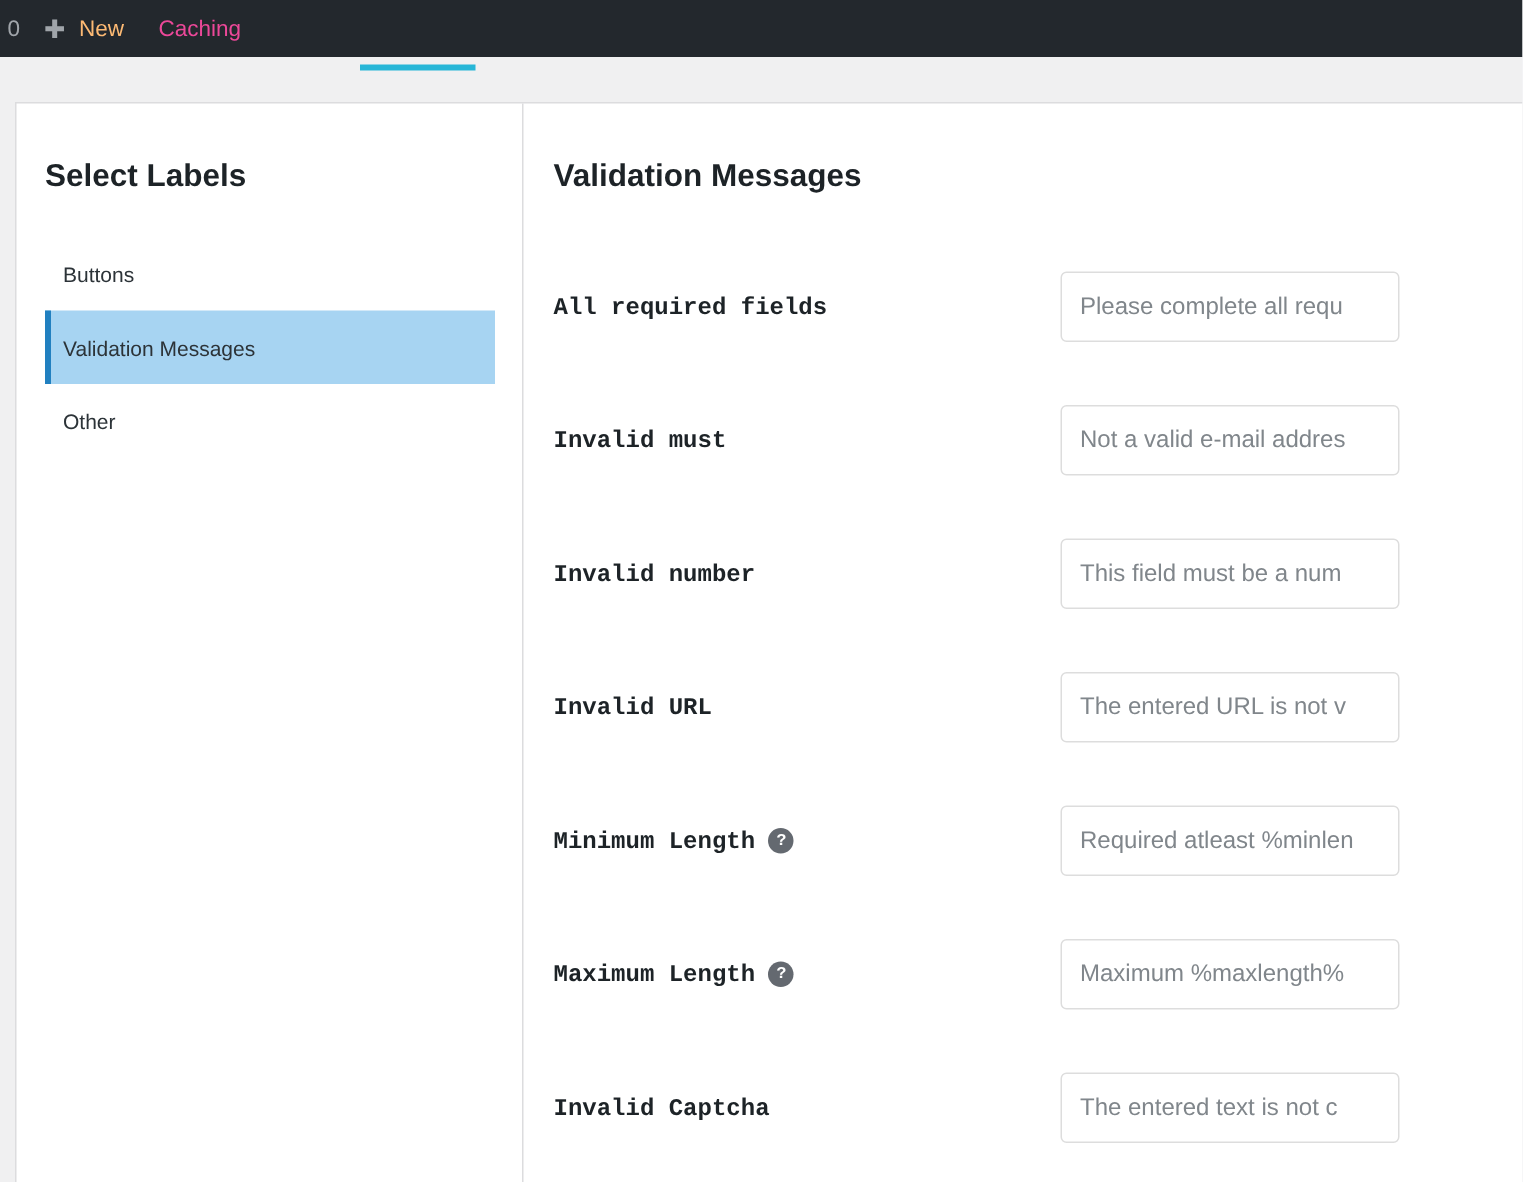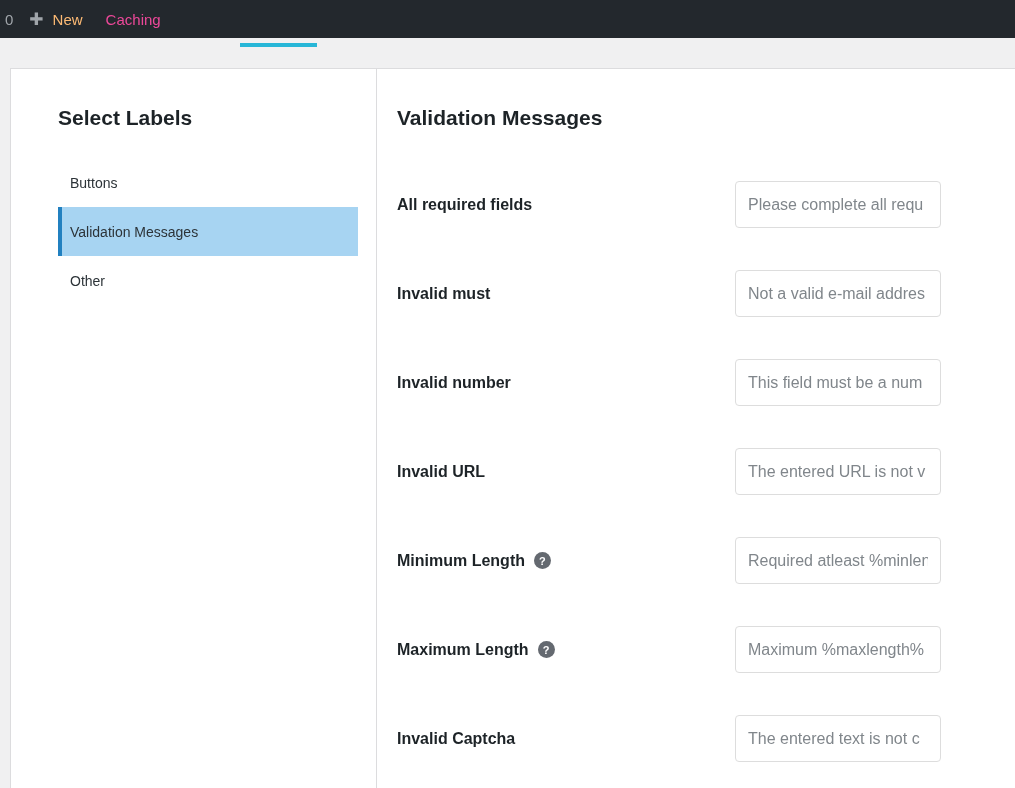"Select Labels" .sidebar-col { margin-left: 28px -> none }
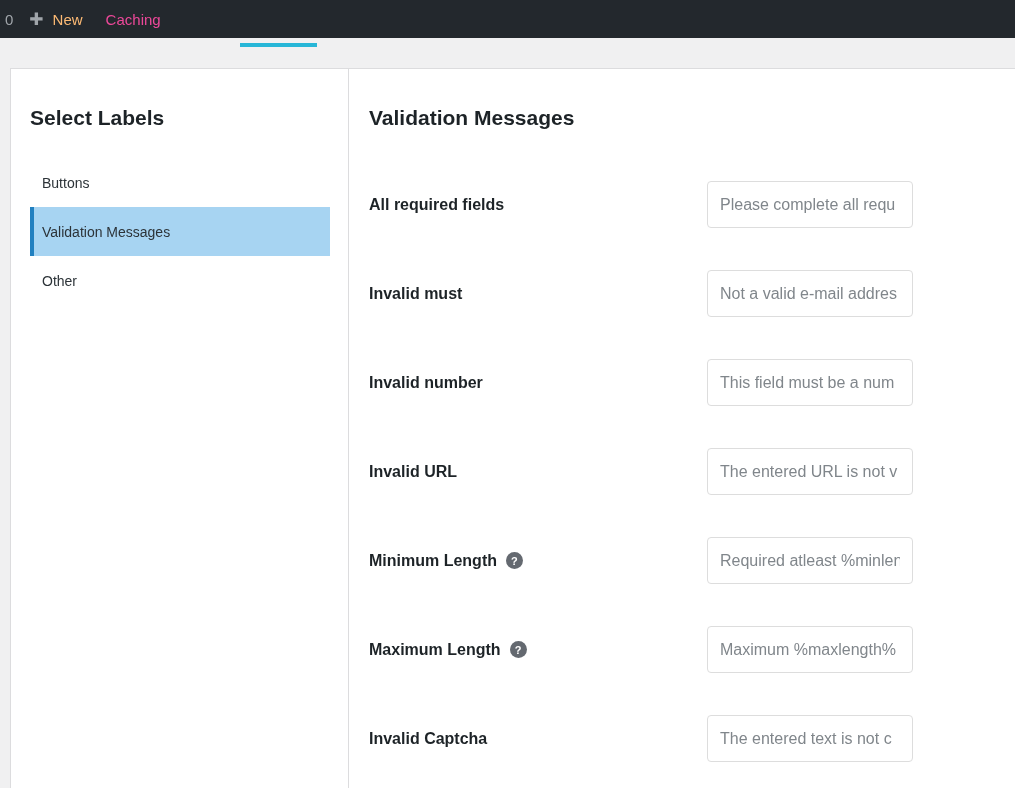"All required fields" .field-label { font-family: none -> Liberation Mono, monospace }
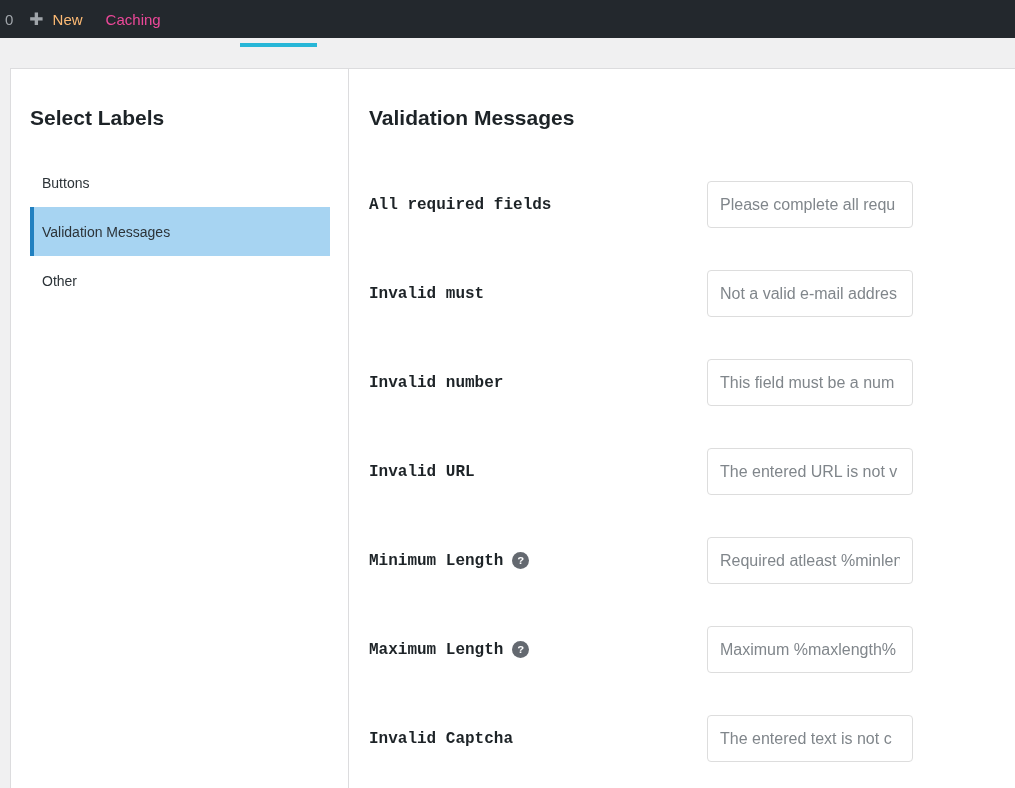"Please complete all requ" .field-input { width: 206px -> 226px }
